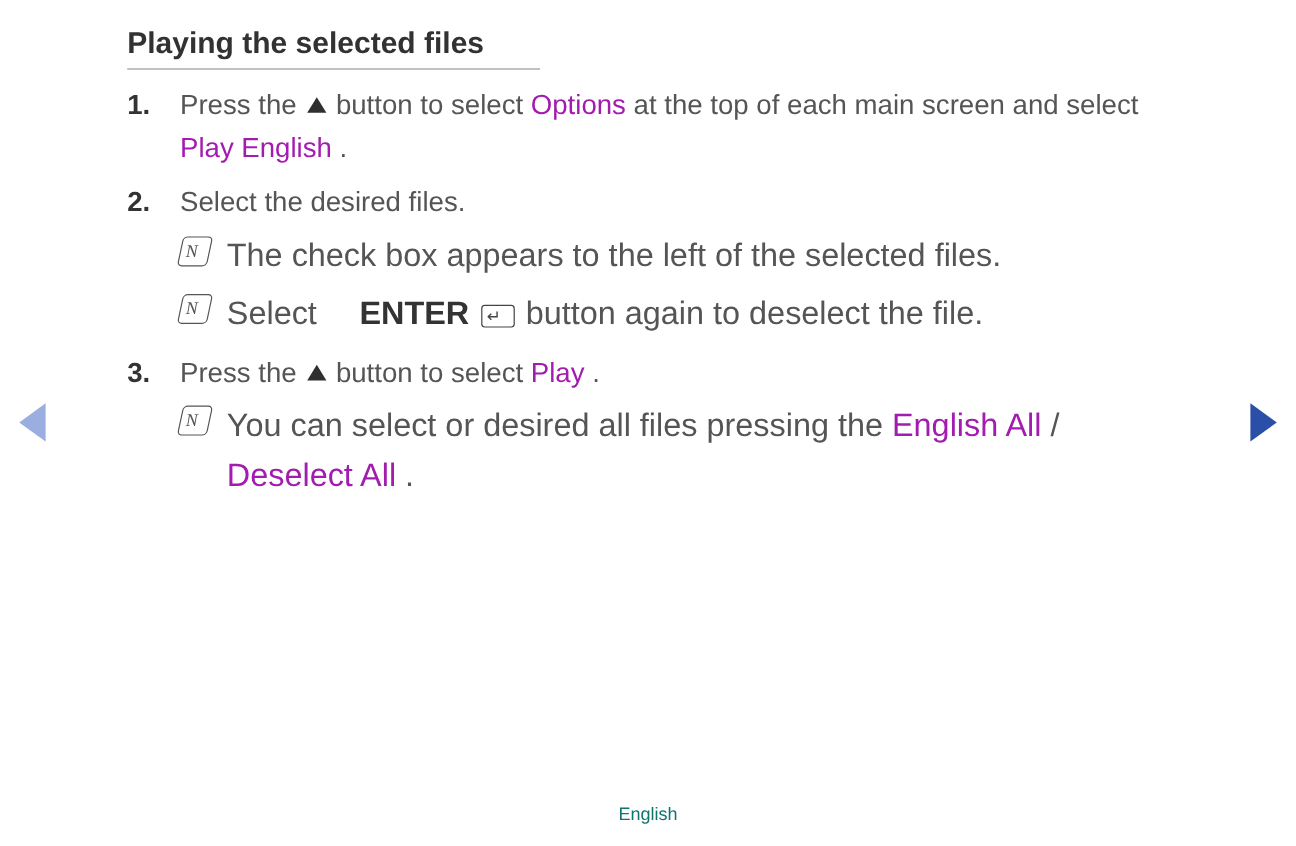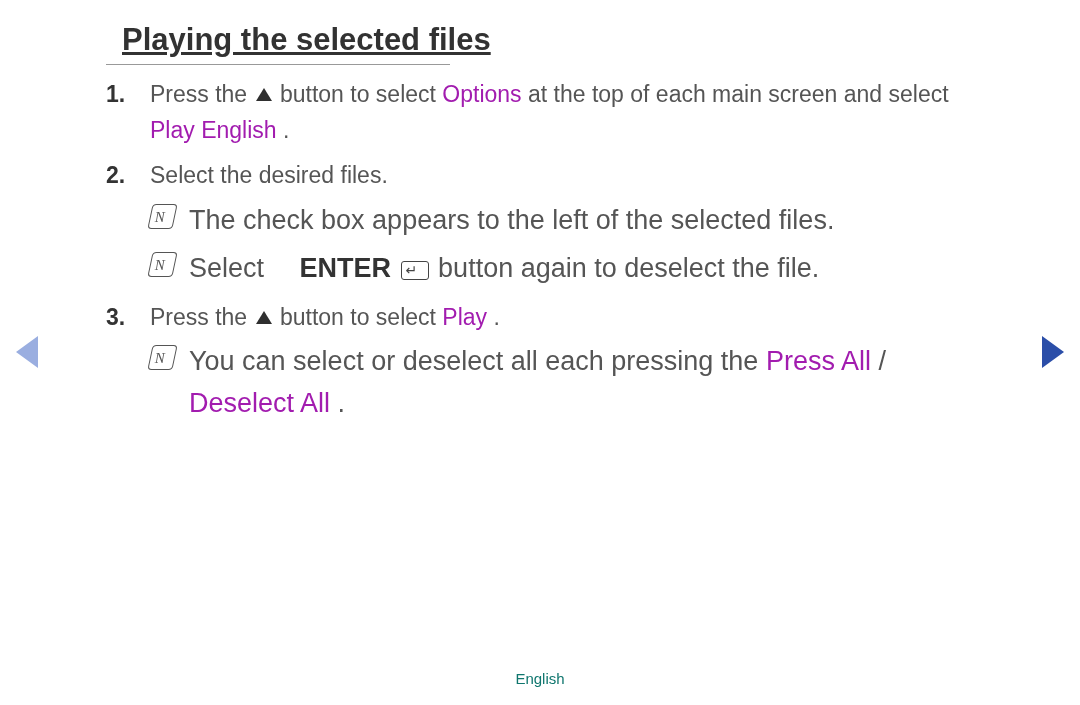"Playing the selected files" .title { font-size: 31px -> 25px; margin: 0 0 6px 16px -> 0 0 6px 0; text-decoration: underline -> none }
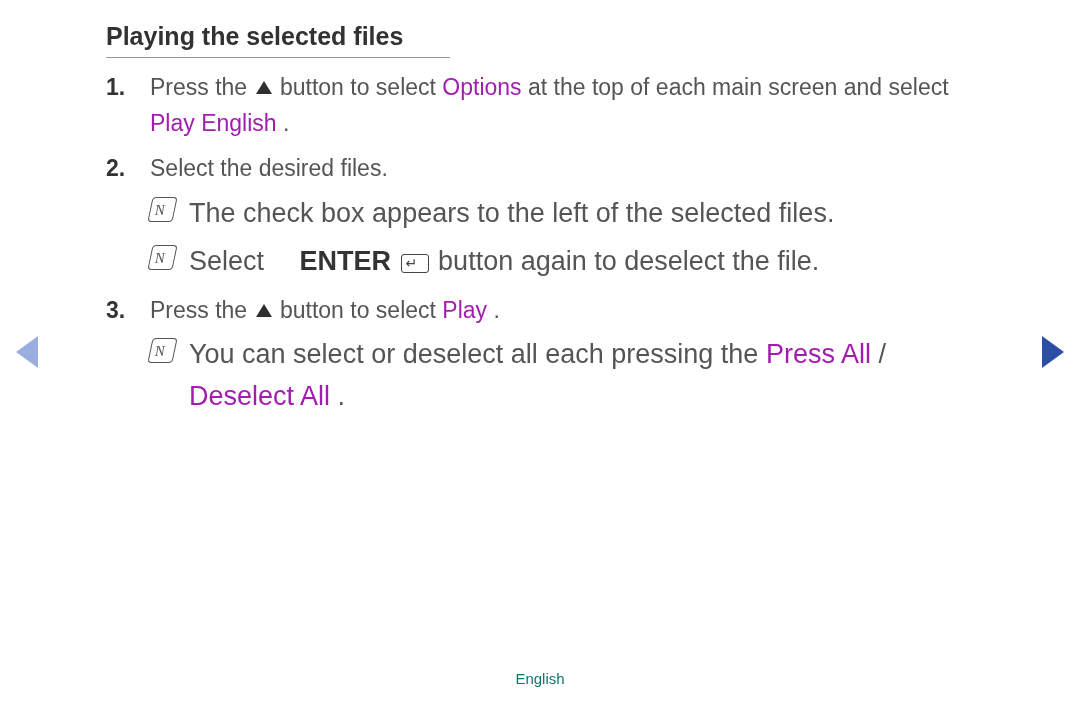"You can select or deselect" span { text: deselect all each -> desired all files }
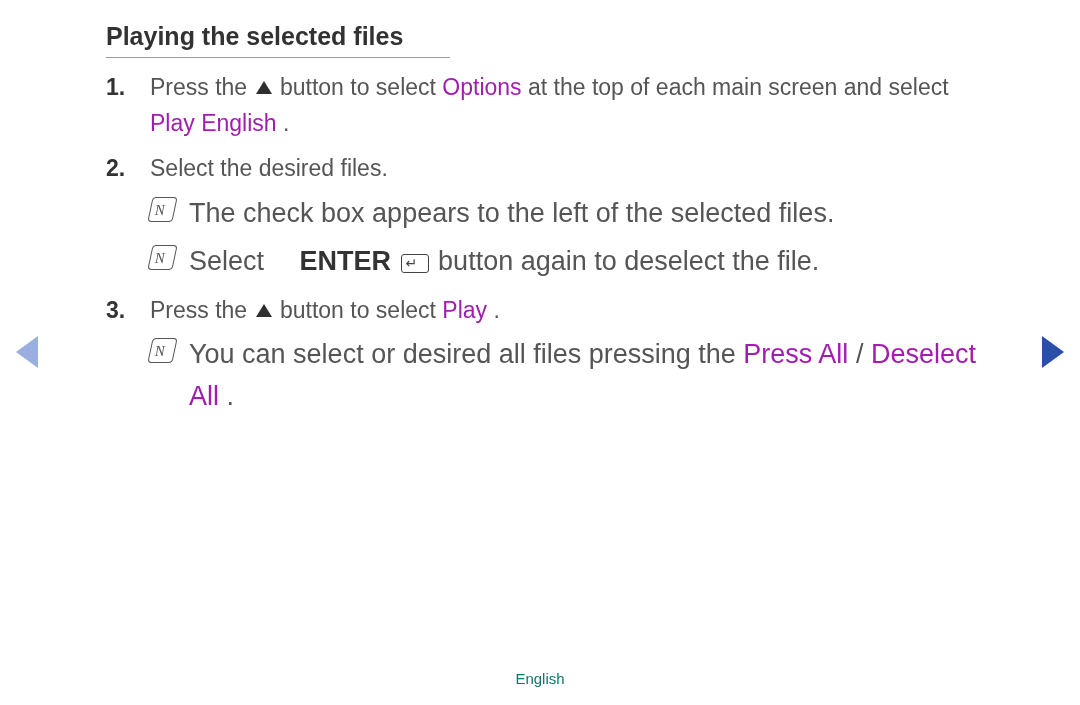"Press All" span.hl { text: Press -> English }
